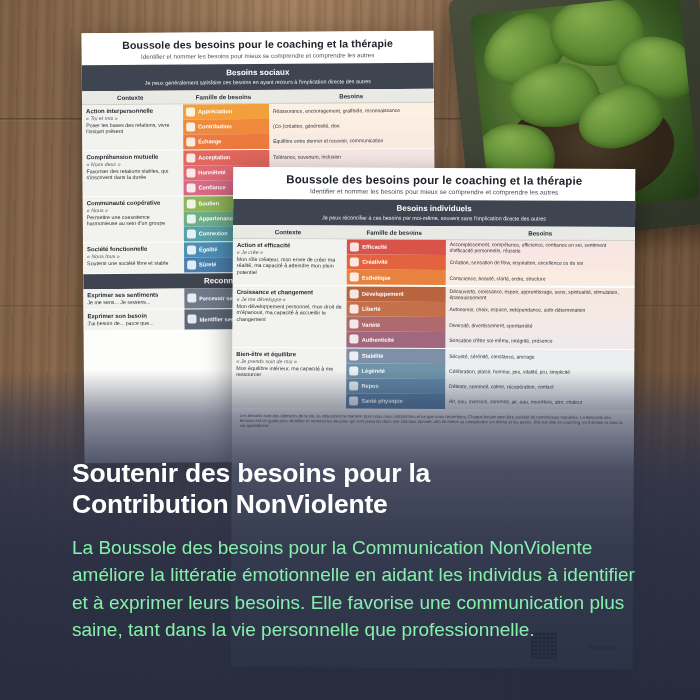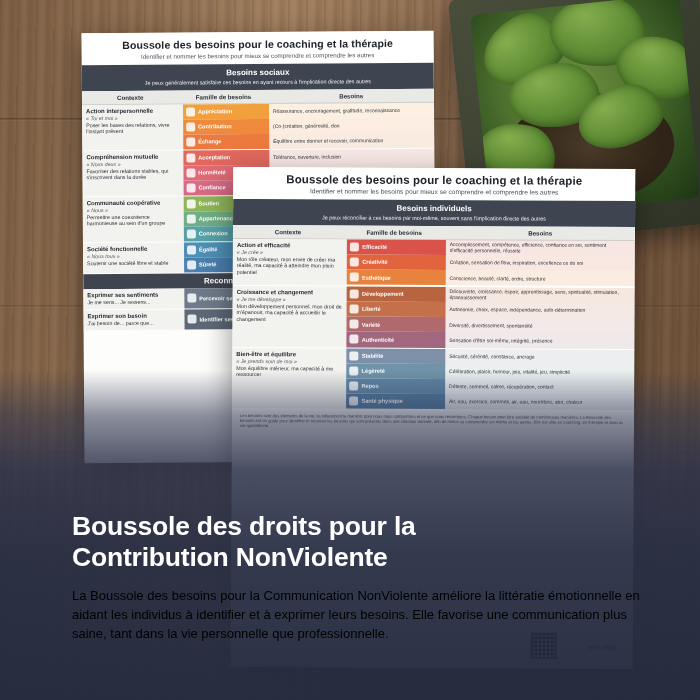"Boussole des droits pour la" span { text: Boussole des droits -> Soutenir des besoins }
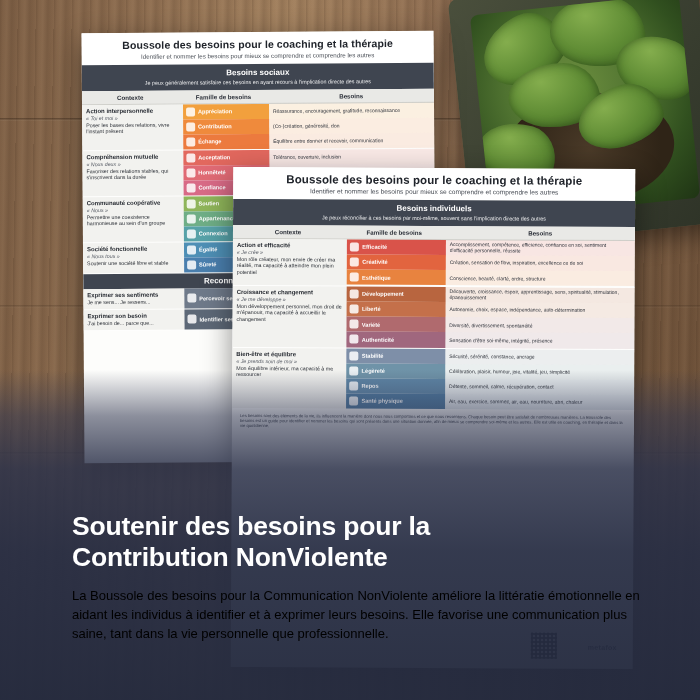"La Boussole des besoins pour" .copy p { color: #000000 -> #86efac; font-size: 13px -> 19px }
